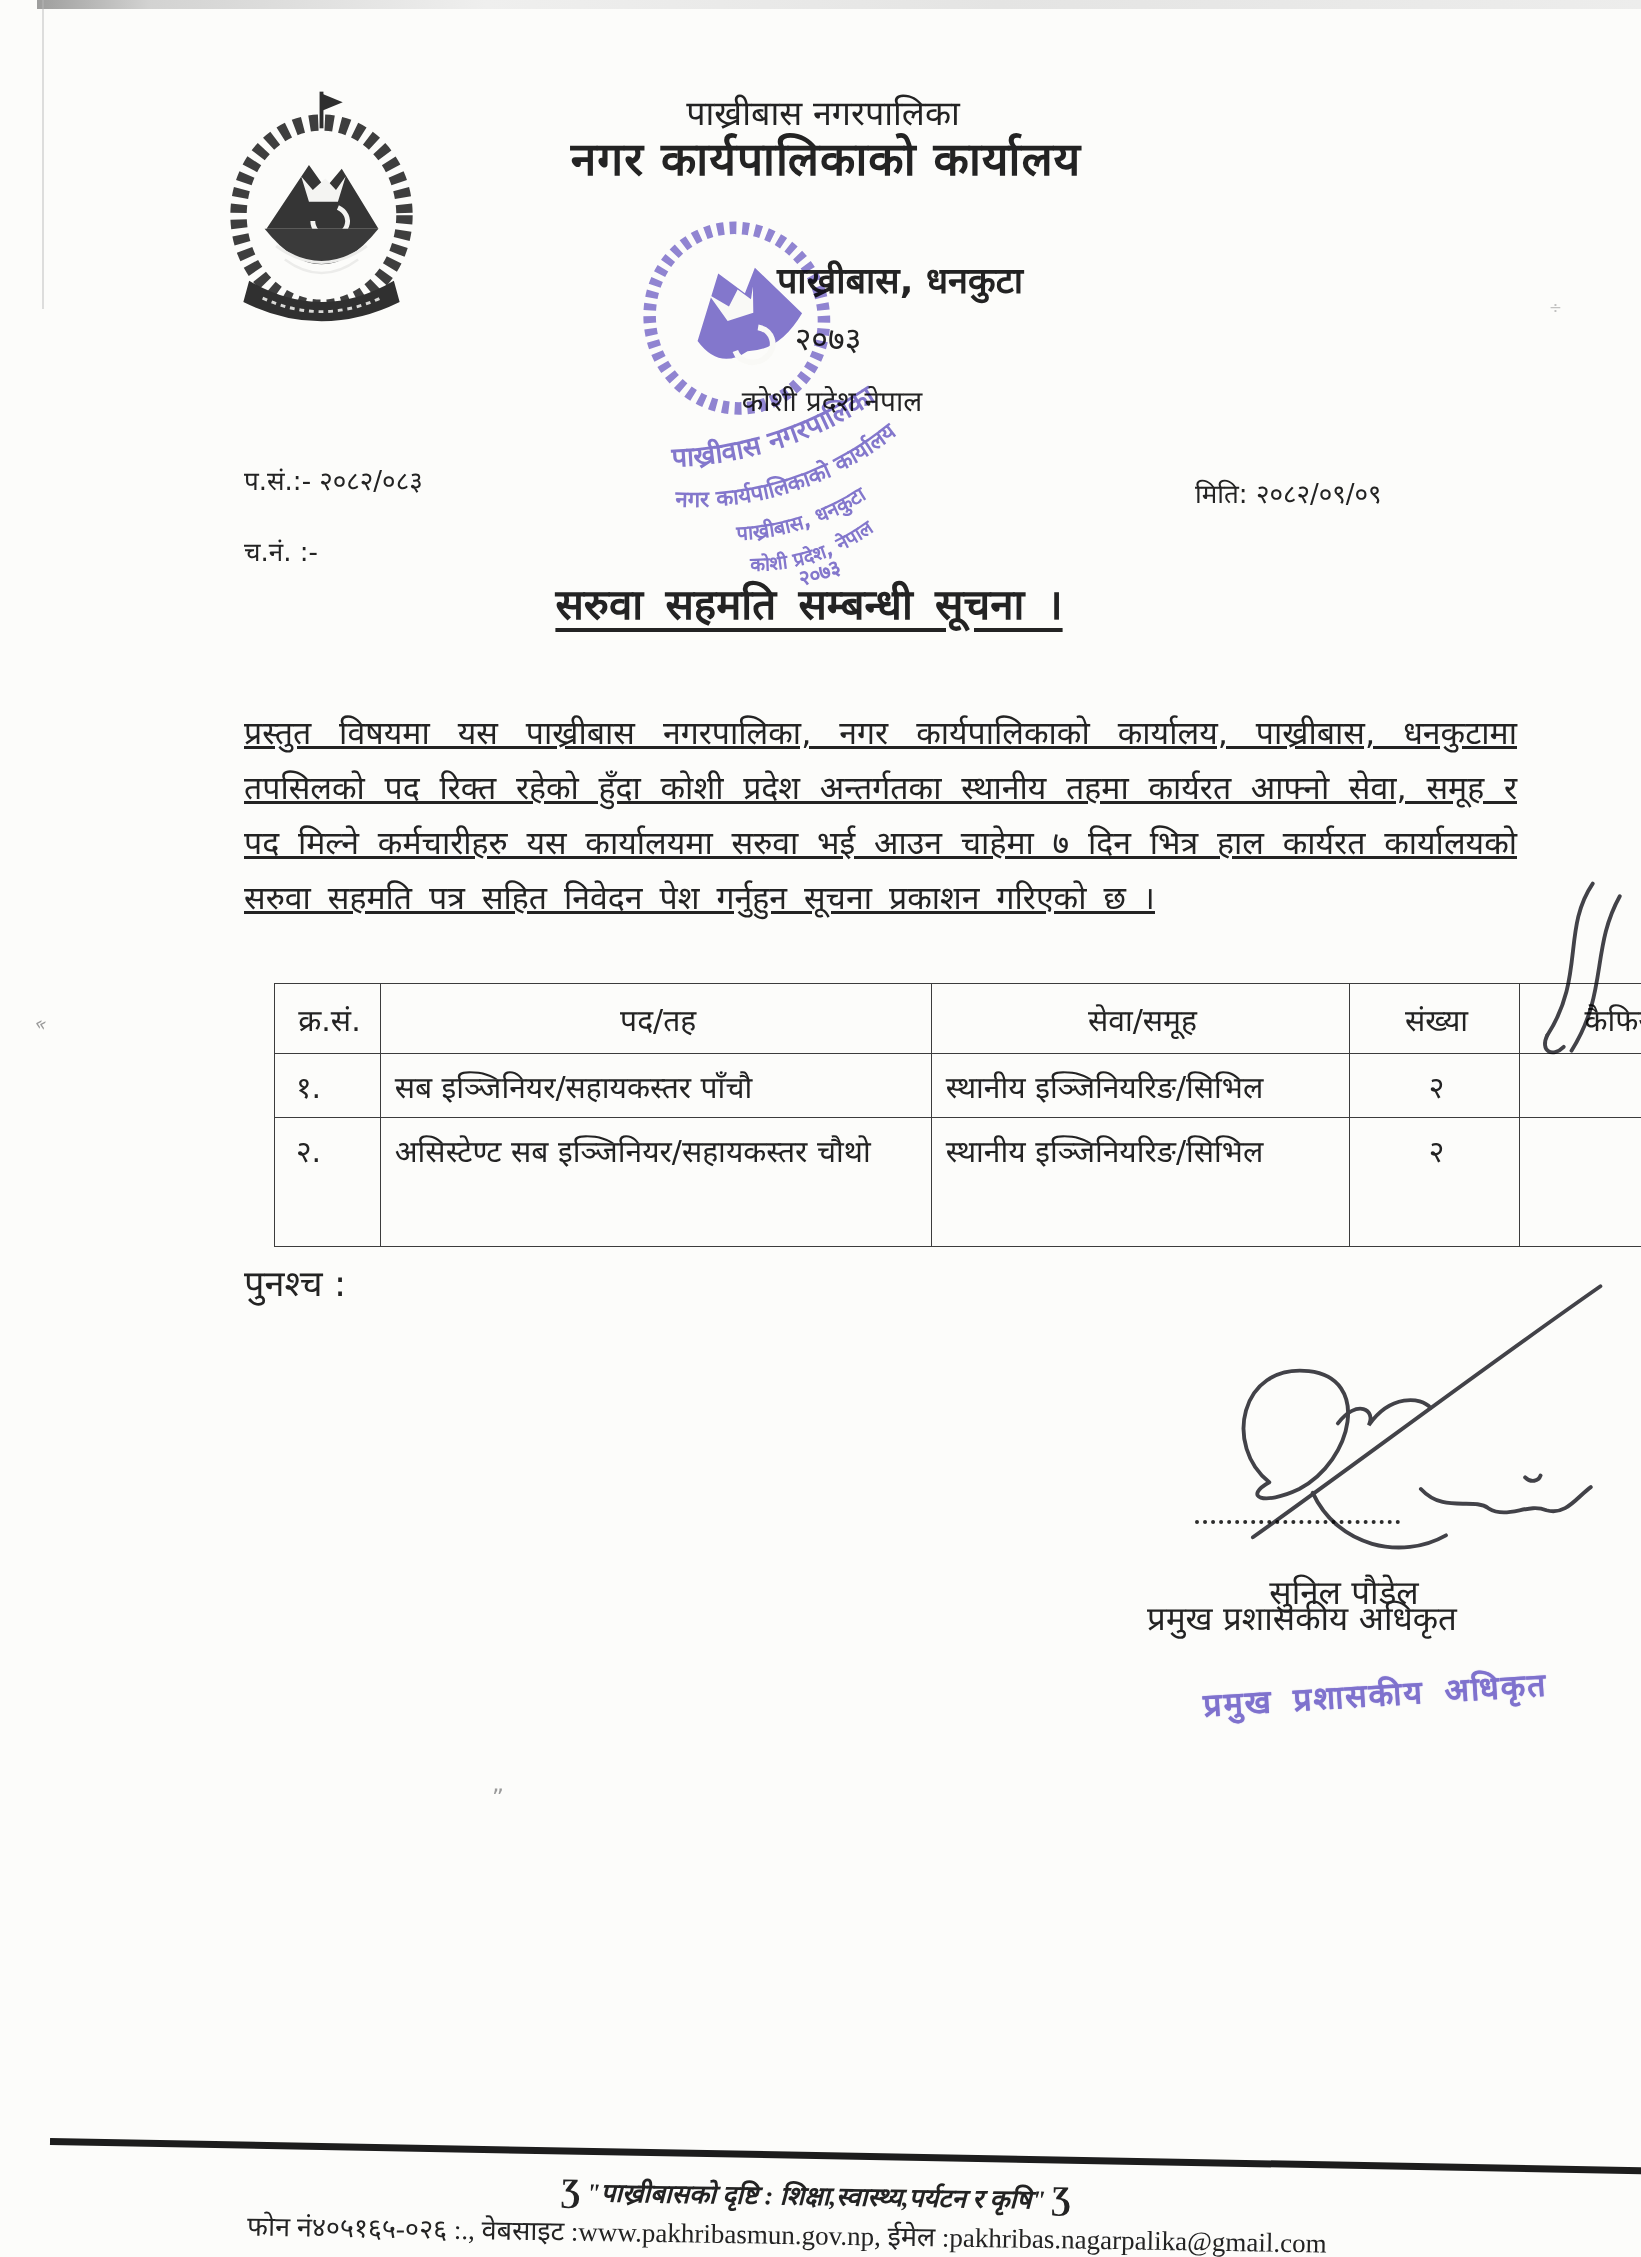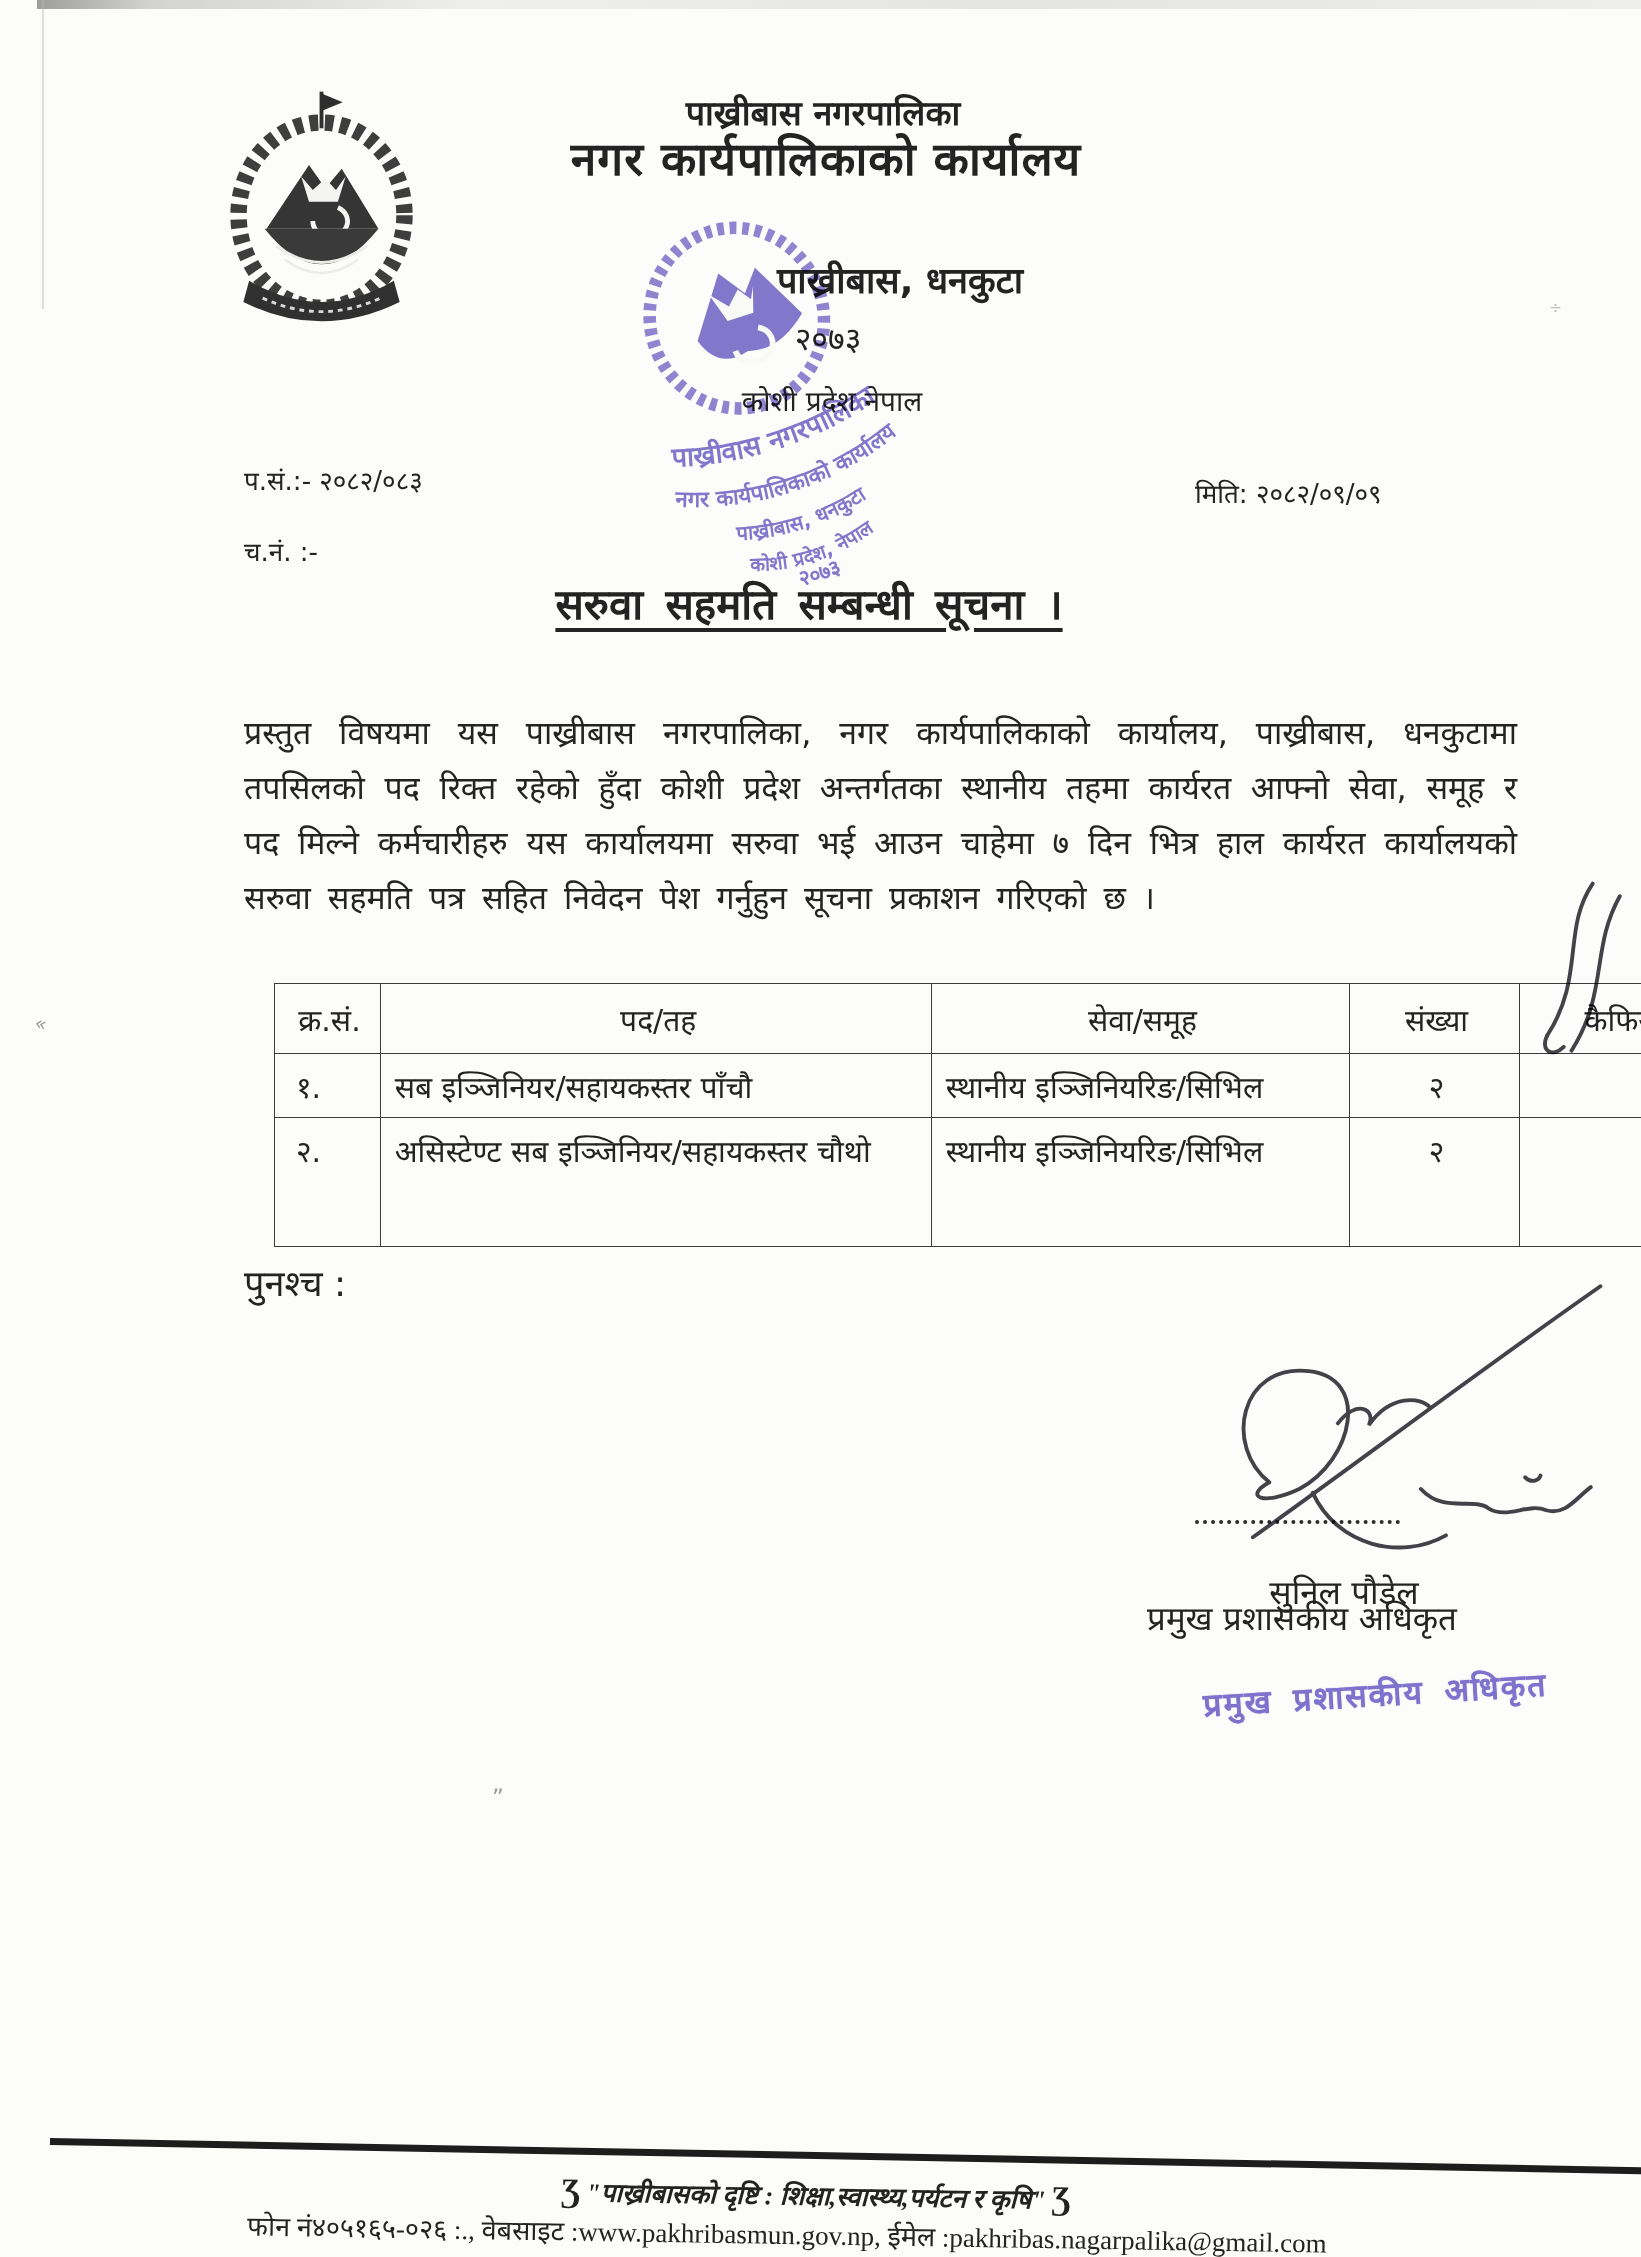"पाख्रीबास नगरपालिका" .hdr-muni { font-weight: 700 -> 400 }
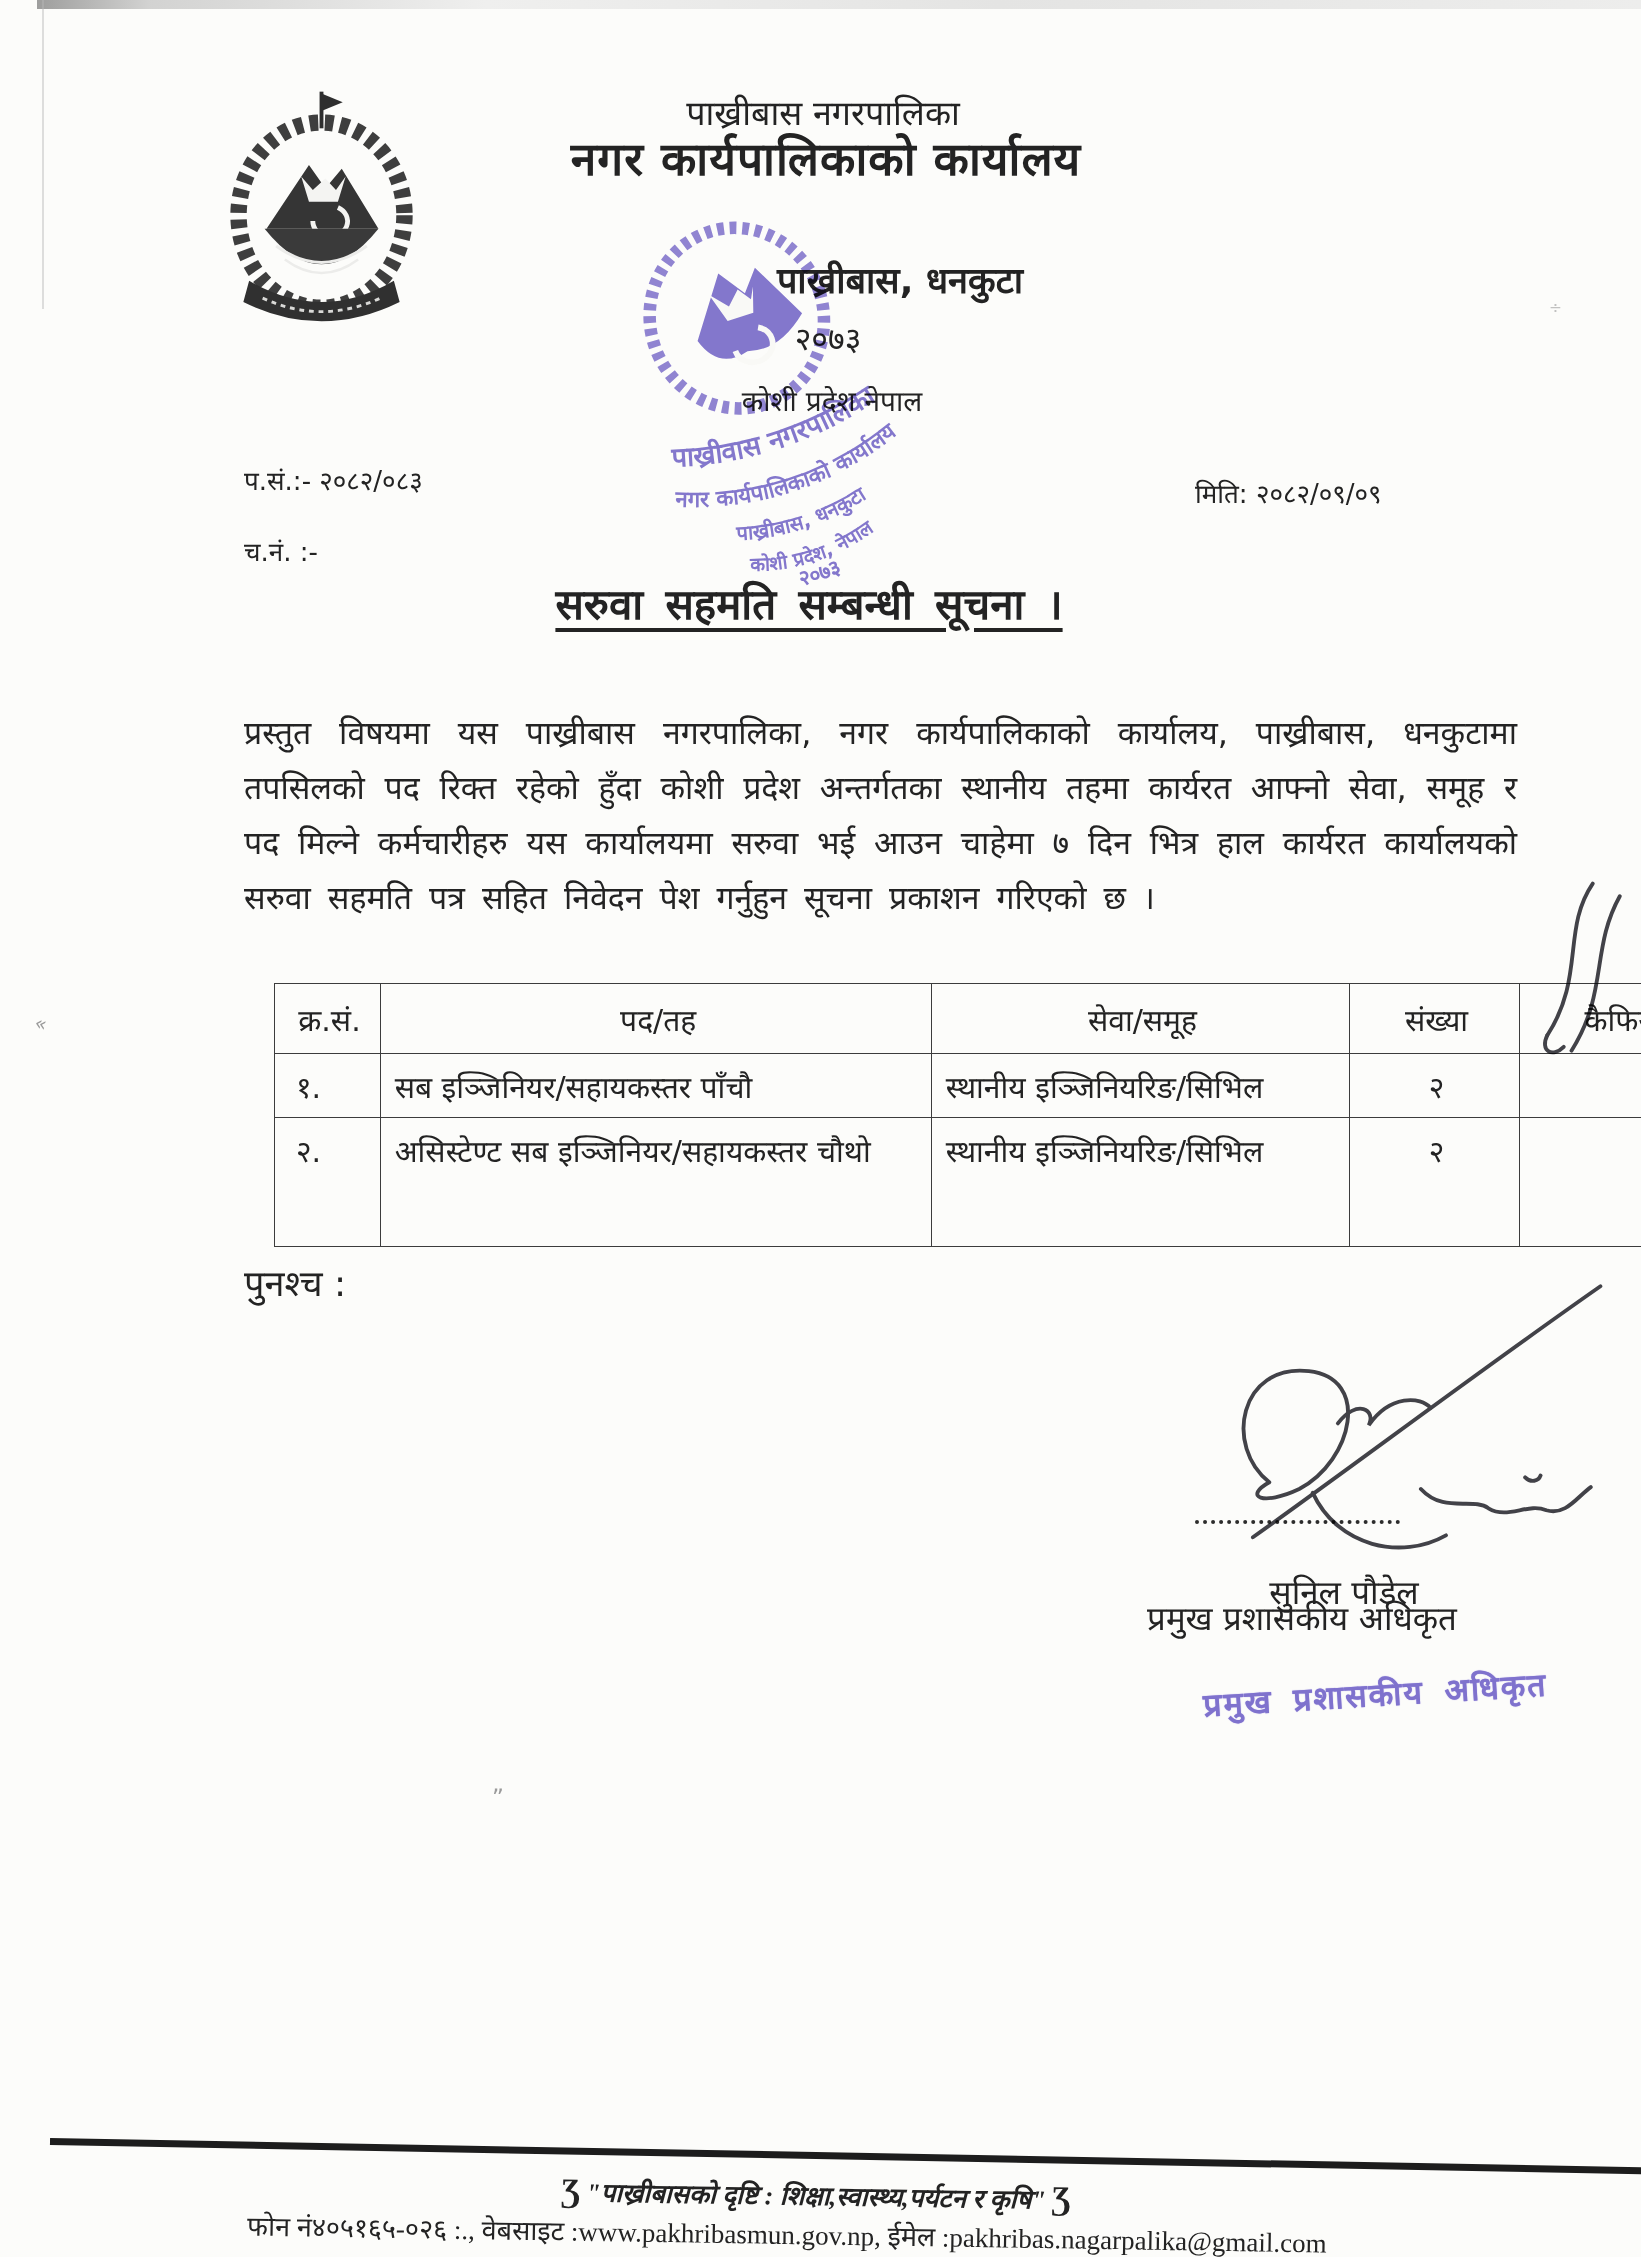"प्रस्तुत विषयमा यस पाख्रीबास नगरपालिका," .body-par { text-decoration: none -> underline }
